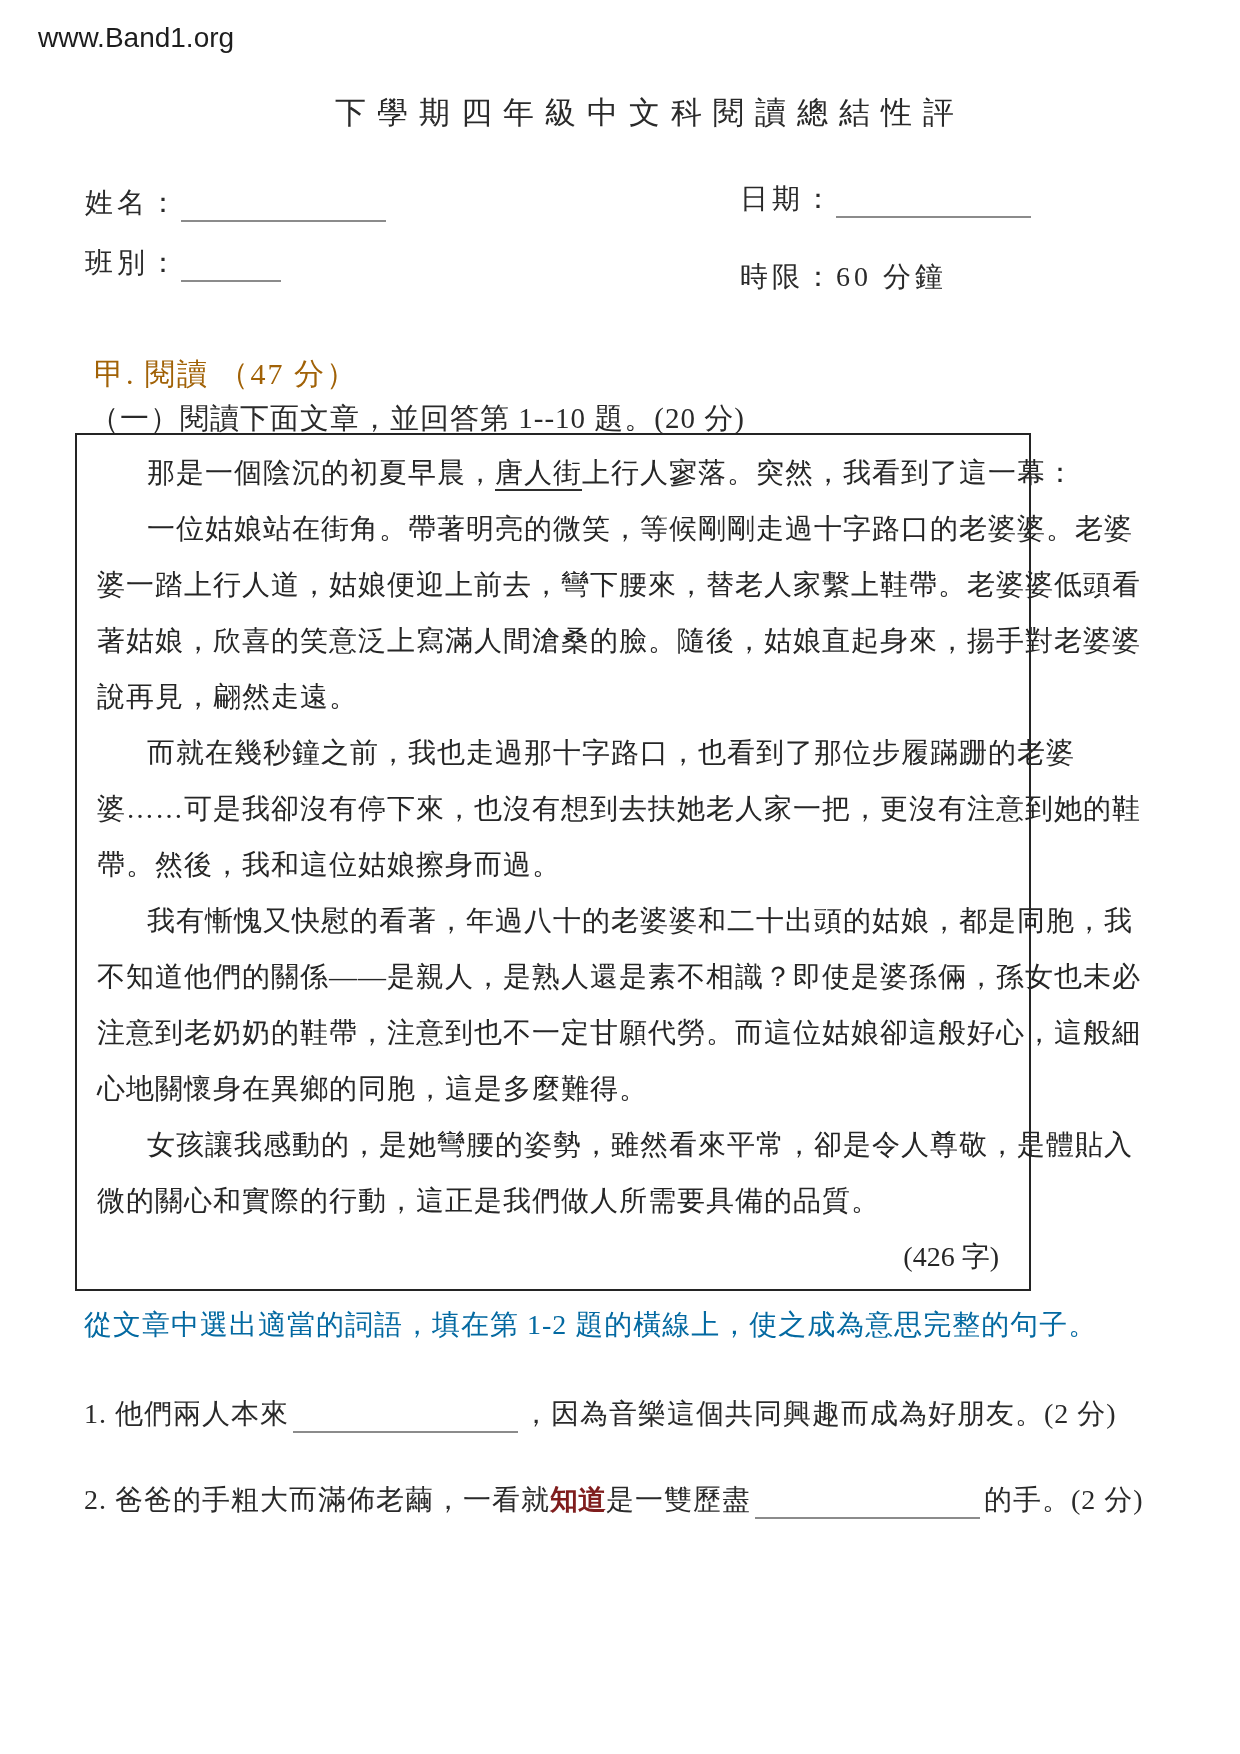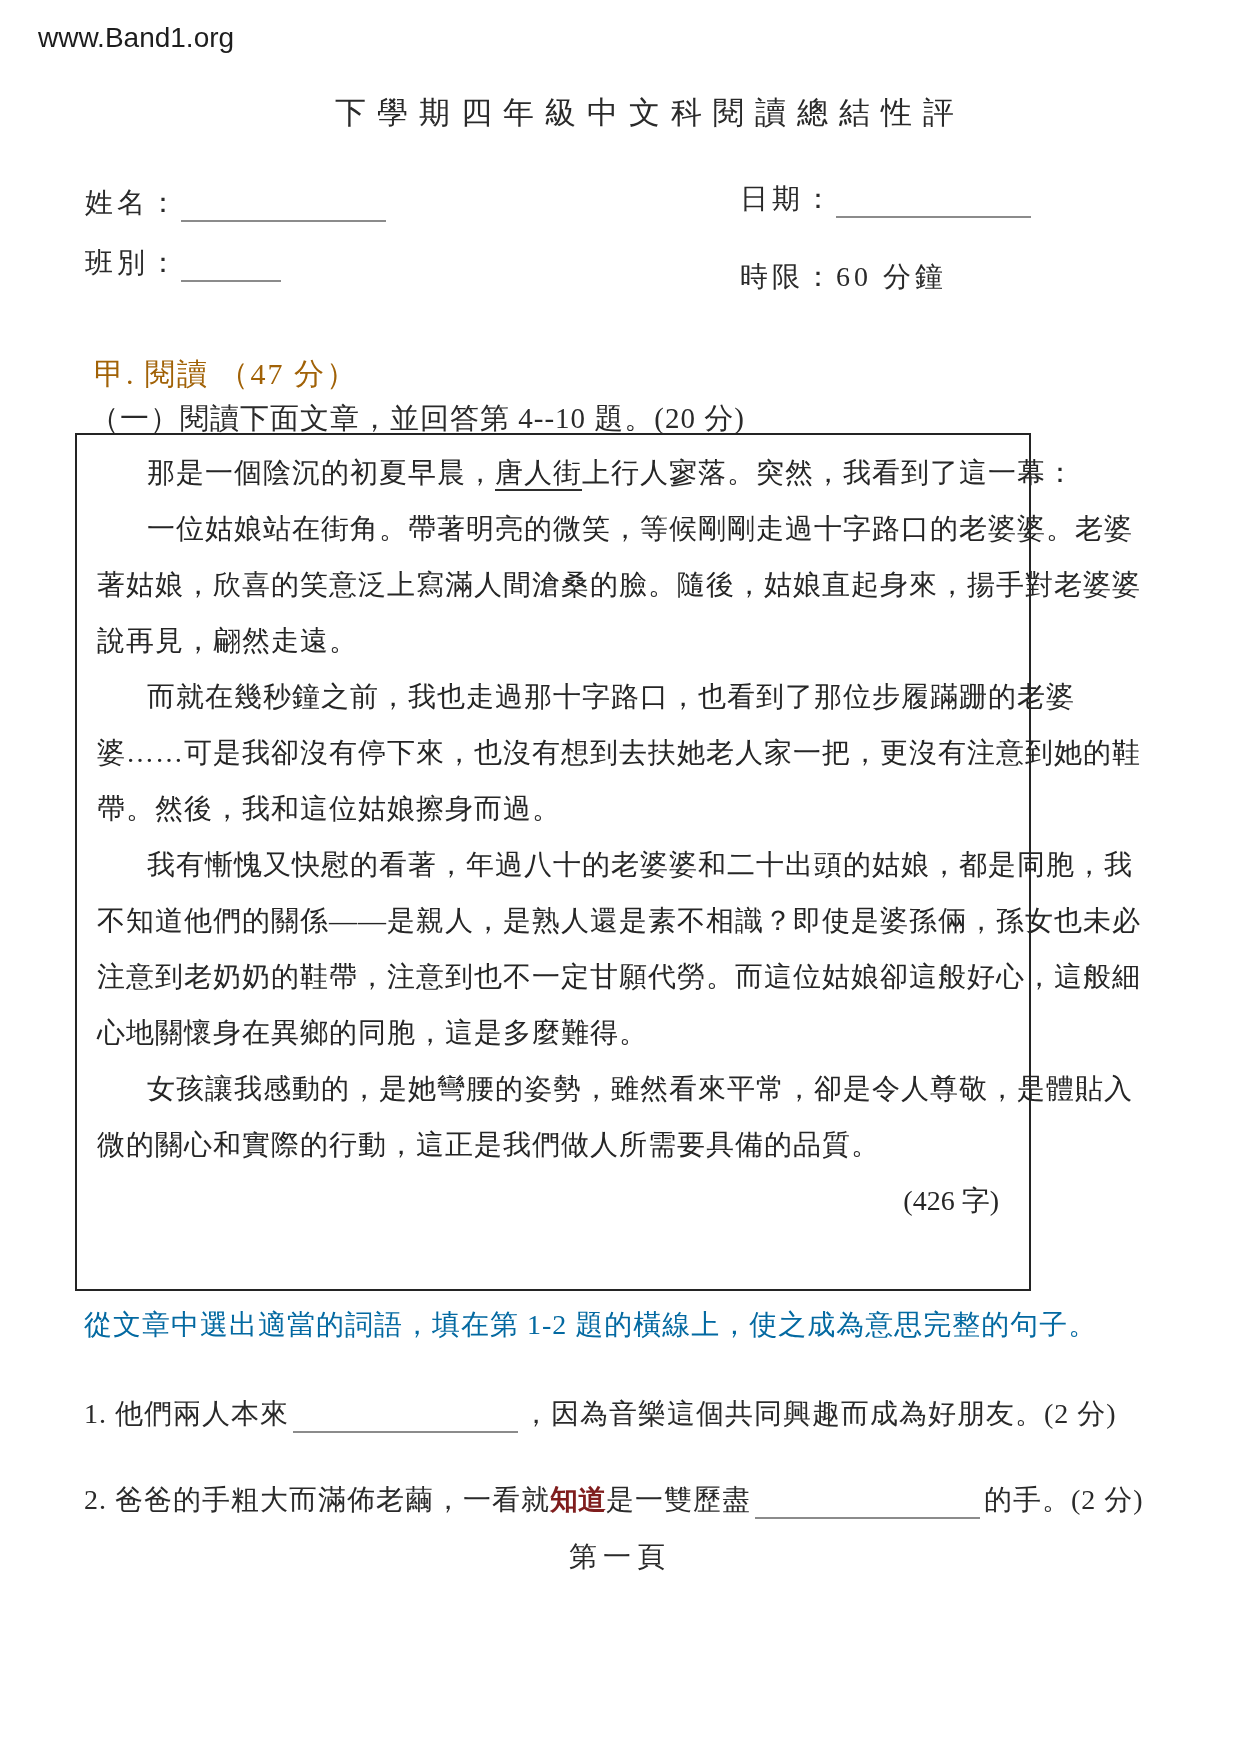"（一）閱讀下面文章，並回答第 4--10 題。(20 分)" div.subheading { text: 4--10 -> 1--10 }
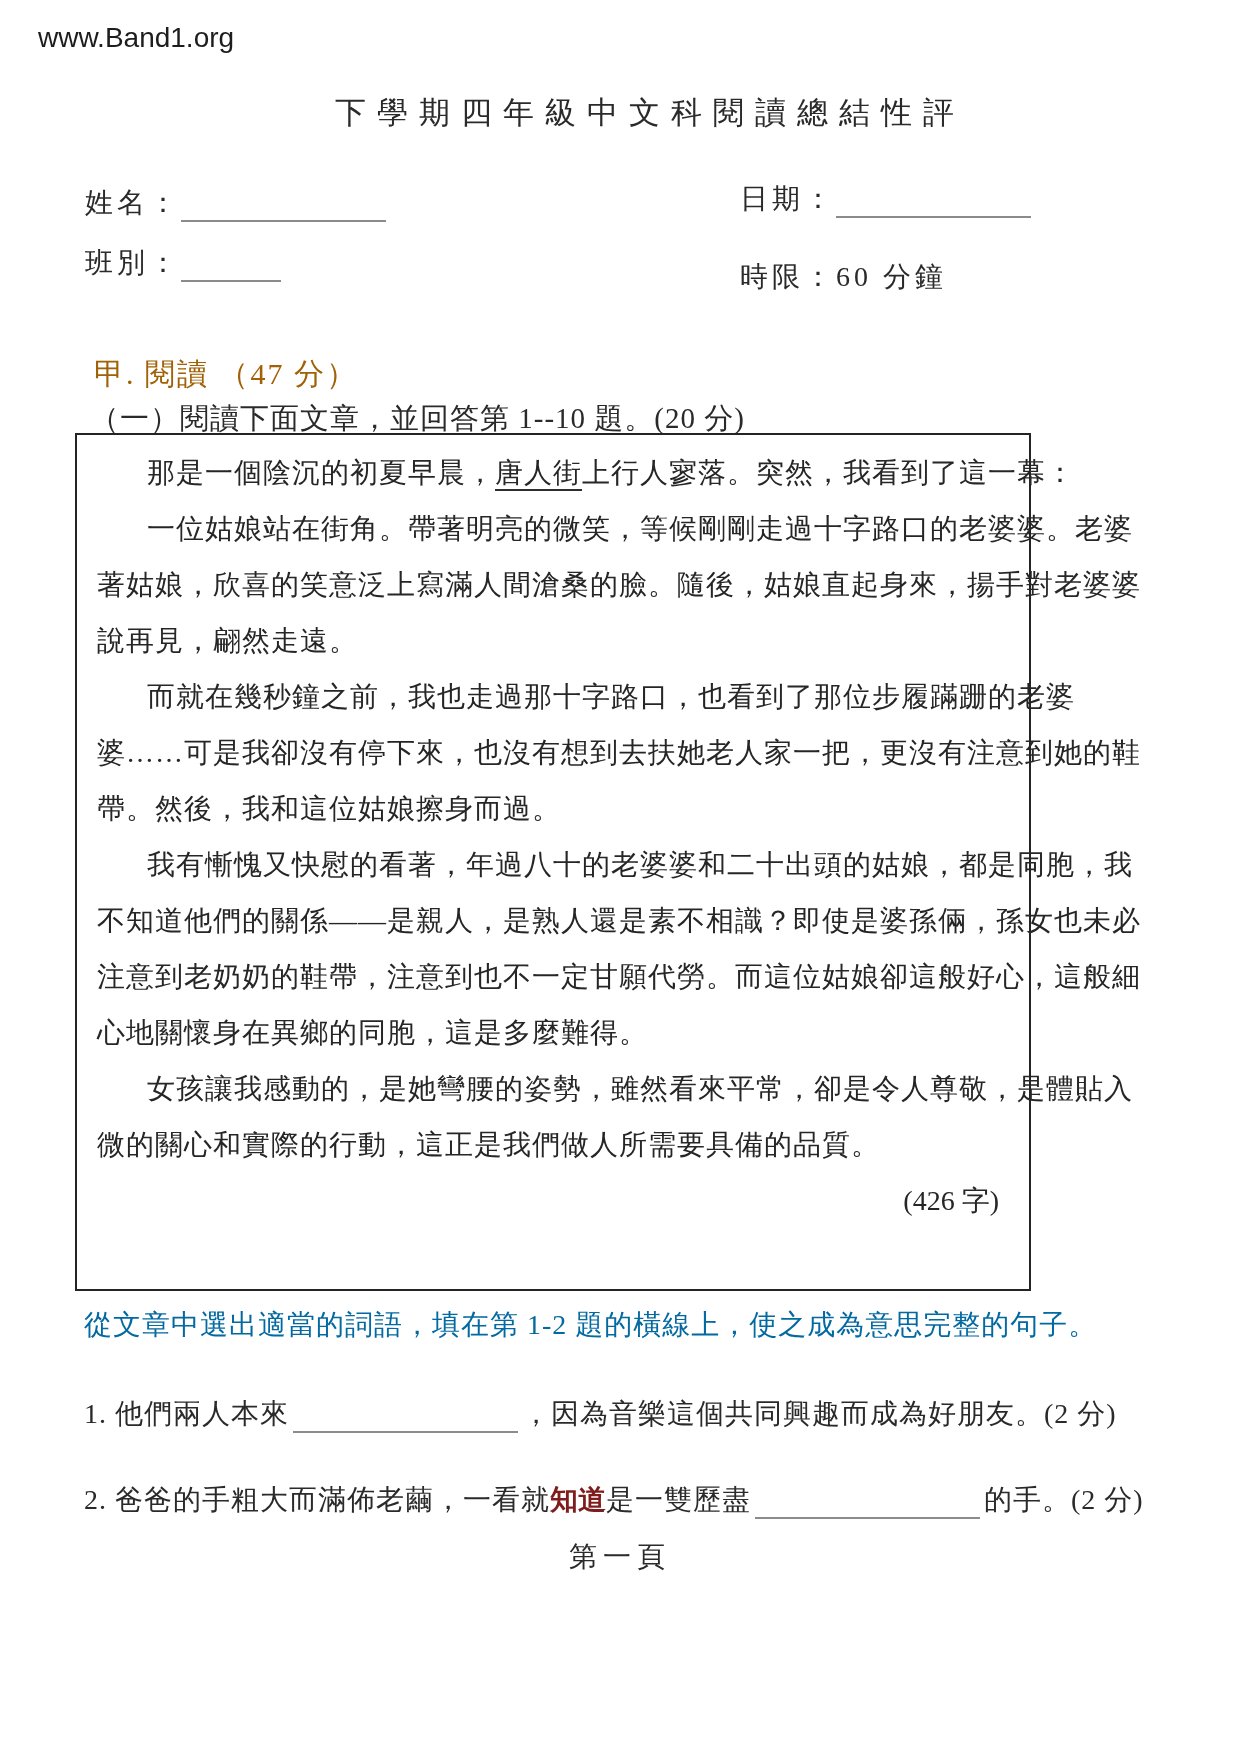"婆一踏上行人道，姑娘便迎上前去，彎下腰來，替老人家繫上鞋帶。老婆婆低頭看" div.pline { html: none -> <div><span>婆一踏上行人道，姑娘便迎上前去，彎下腰來，替老人家繫上鞋帶。老婆婆低頭看</span></div> }
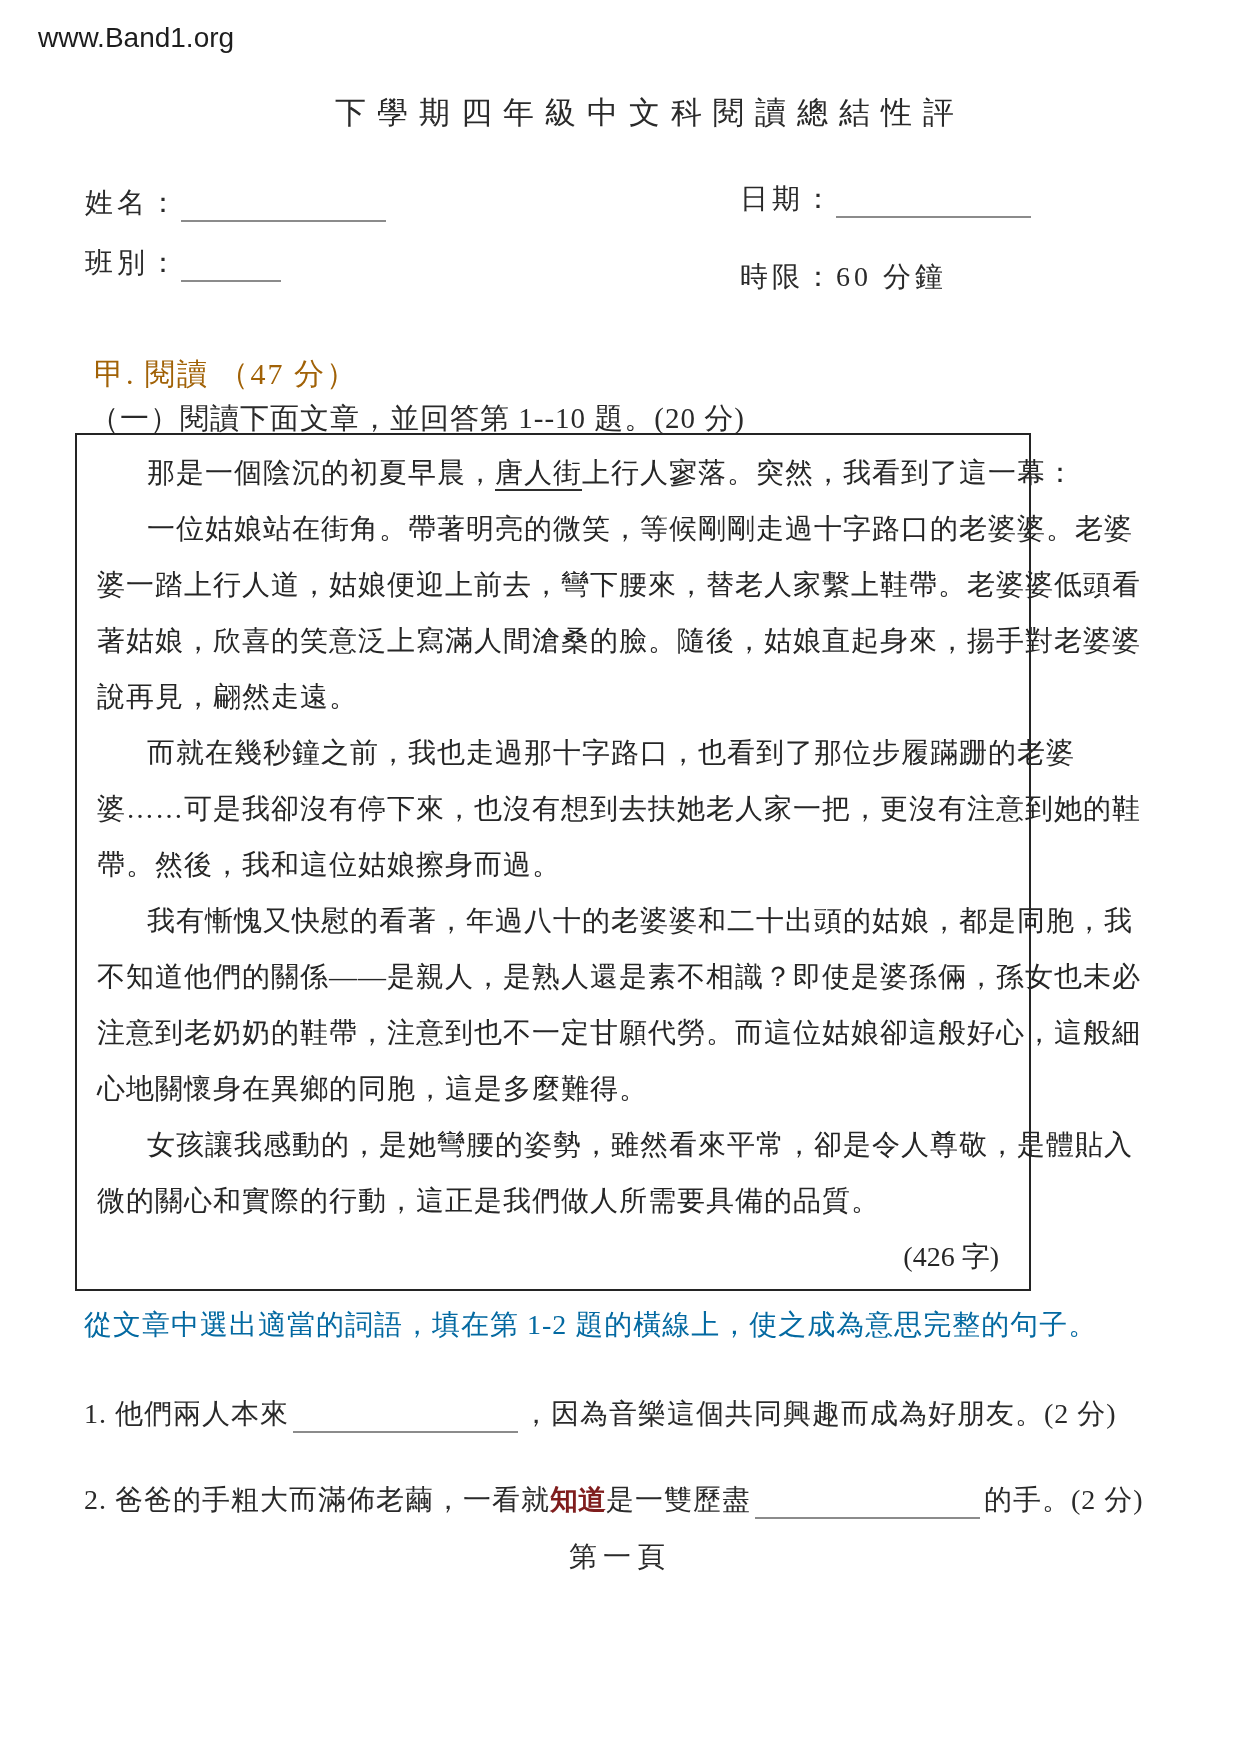"第一頁" div.footer { html: <div>第一頁</div> -> none }
